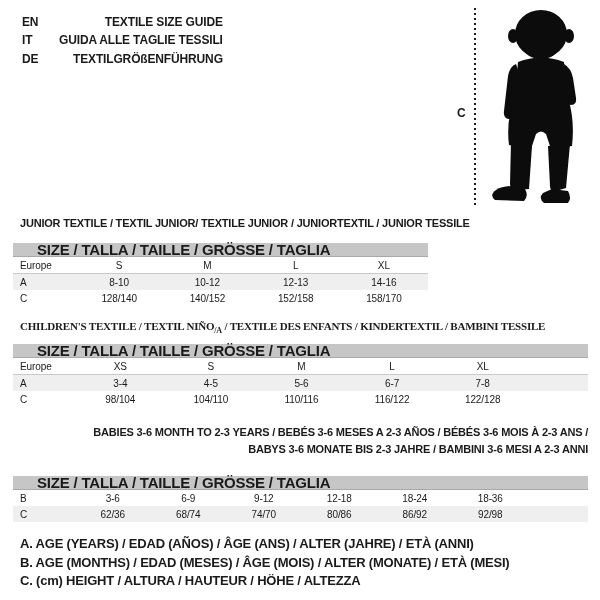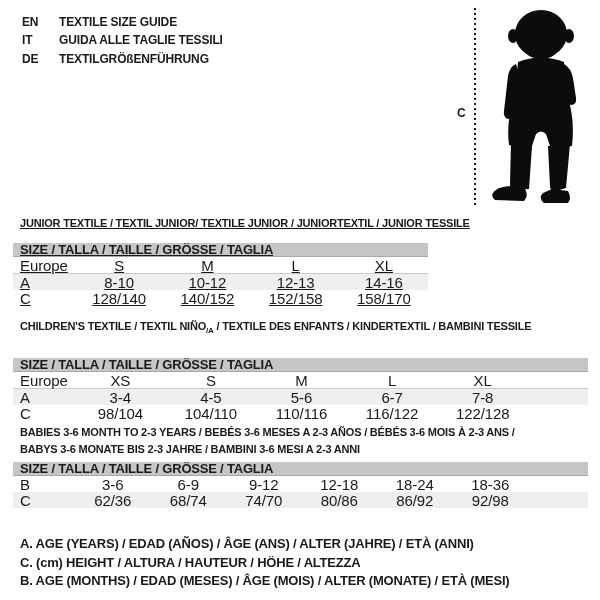"EN" .lang-row { justify-content: none -> space-between }
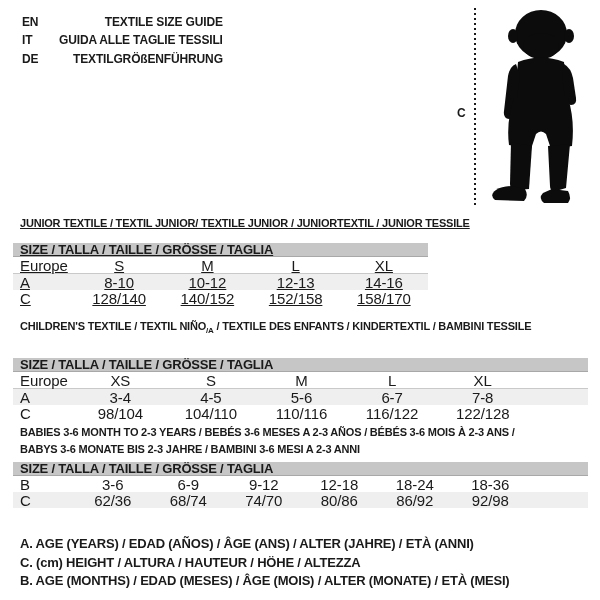"JUNIOR TEXTILE / TEXTIL JUNIOR/" .sec-junior { text-decoration: underline -> none }
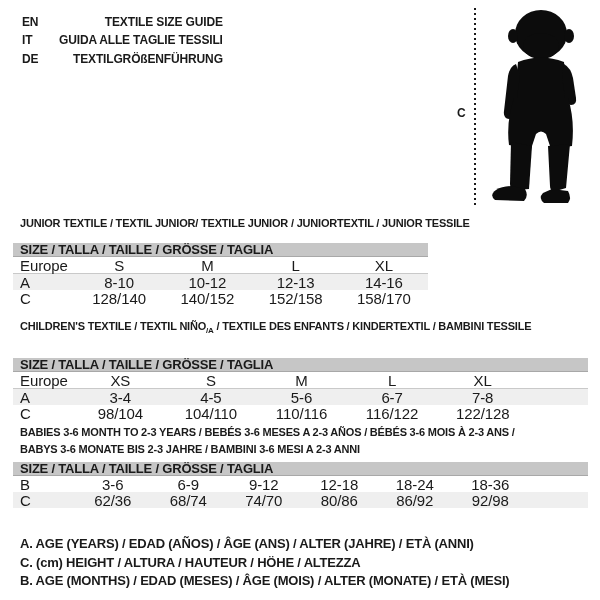"SIZE / TALLA / TAILLE" .tbl-head { font-size: 13px -> 15px; padding-left: 7px -> 24px }
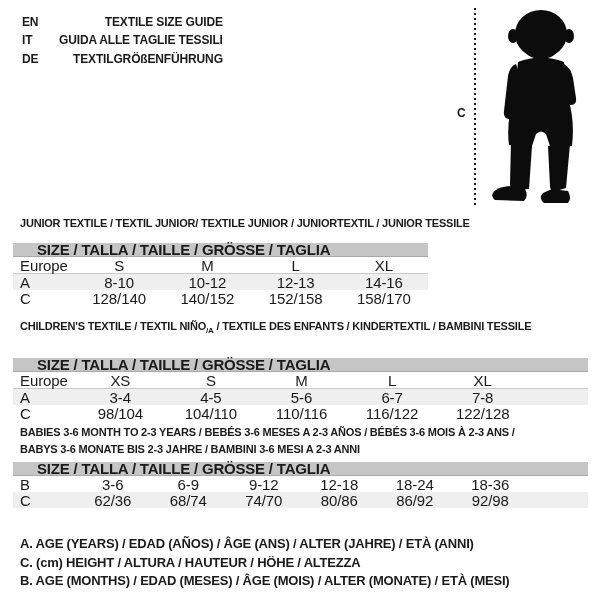"Europe" .tbl-row { font-size: 15px -> 10px }
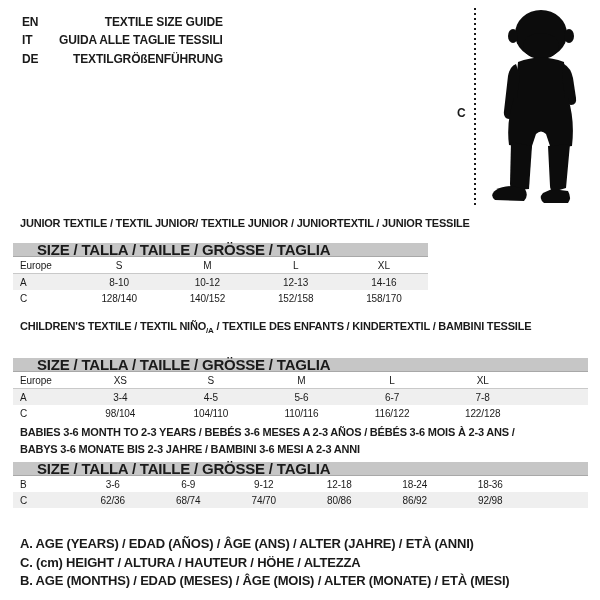"CHILDREN'S TEXTILE / TEXTIL NIÑO/A" .sec-children .tbl-title { font-family: none -> Liberation Serif, serif; margin-bottom: 19px -> 5px }
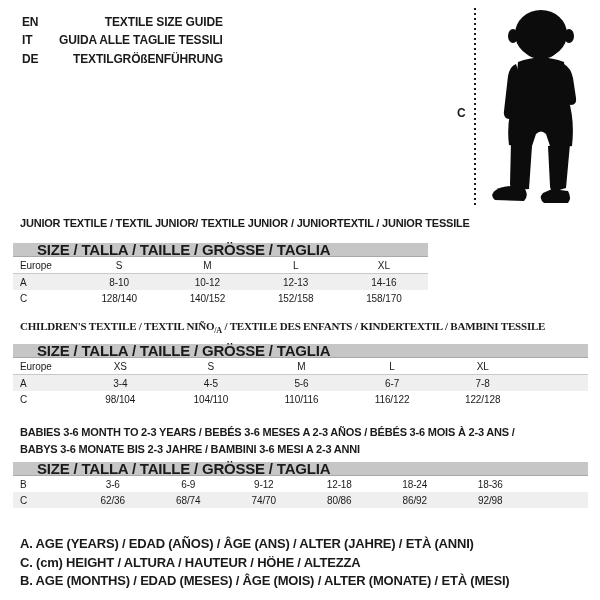"BABIES 3-6 MONTH TO 2-3" .sec-babies .tbl-title { margin-bottom: 4px -> 18px; text-align: none -> right }
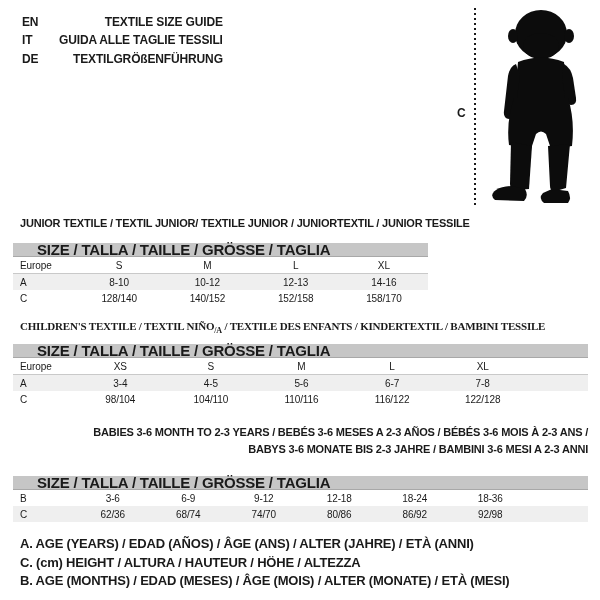"C. (cm) HEIGHT / ALTURA" div.note-line { order: before "B. AGE (MONTHS) / EDAD" -> after "B. AGE (MONTHS) / EDAD" }
